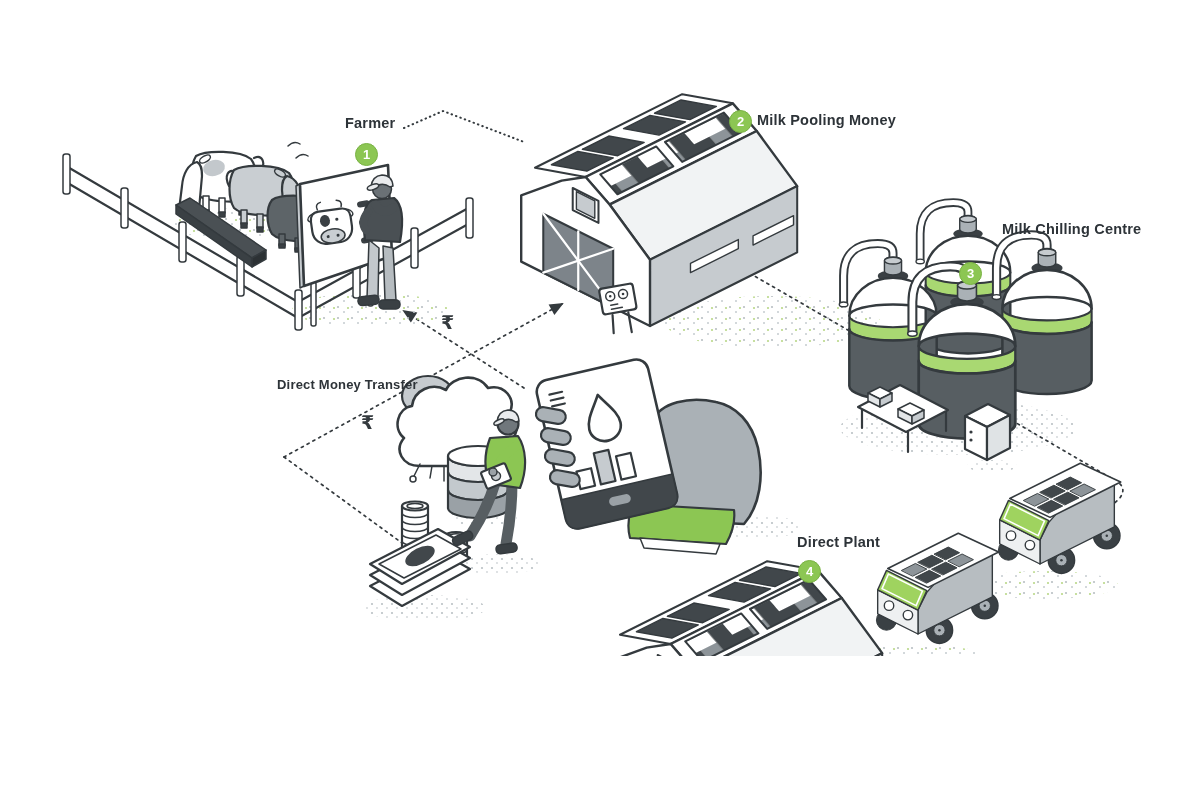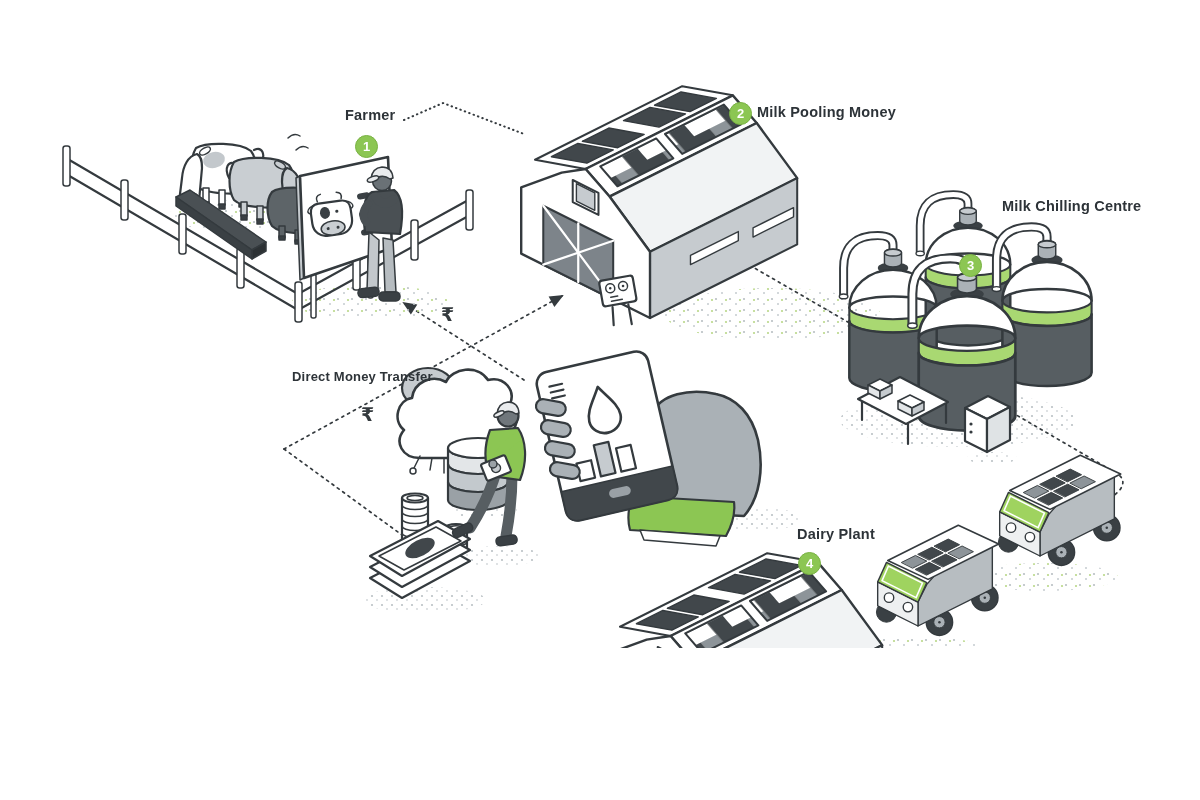"Farmer" #stage { margin-top: none -> 8px }
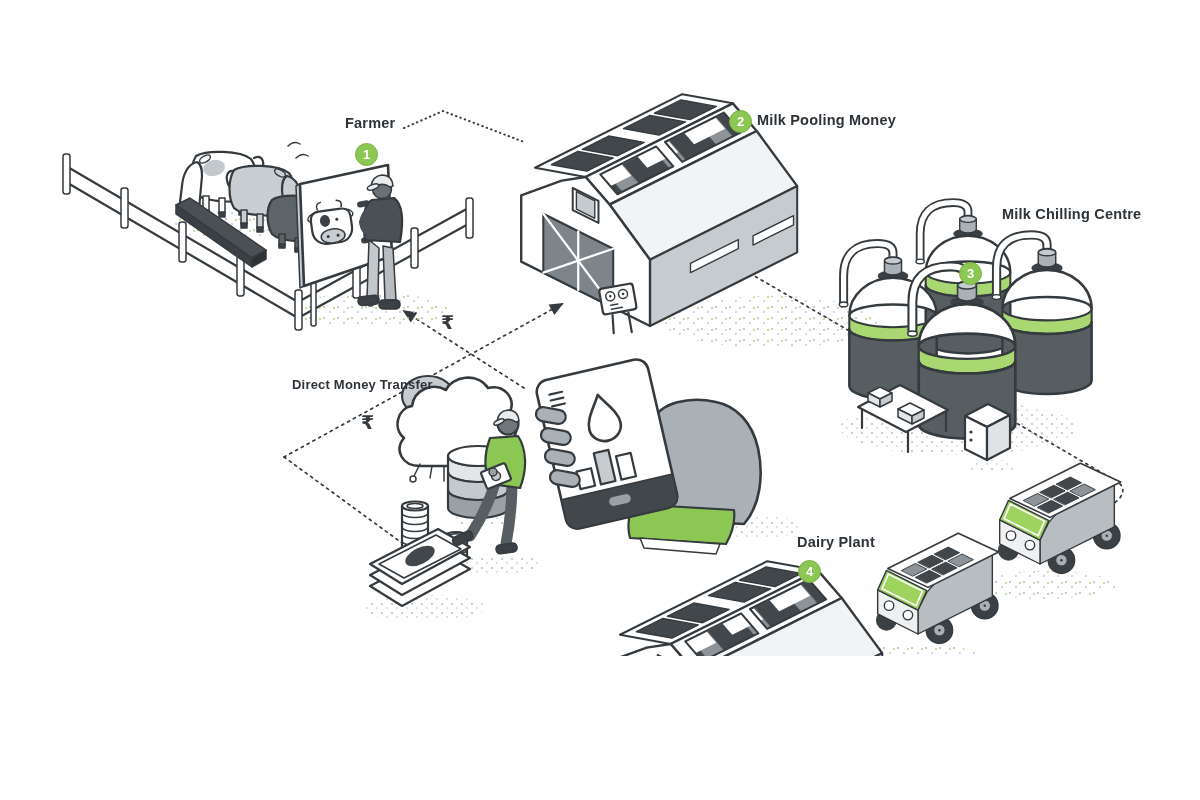"Milk Chilling Centre" div.lbl { top: 198px -> 213px }
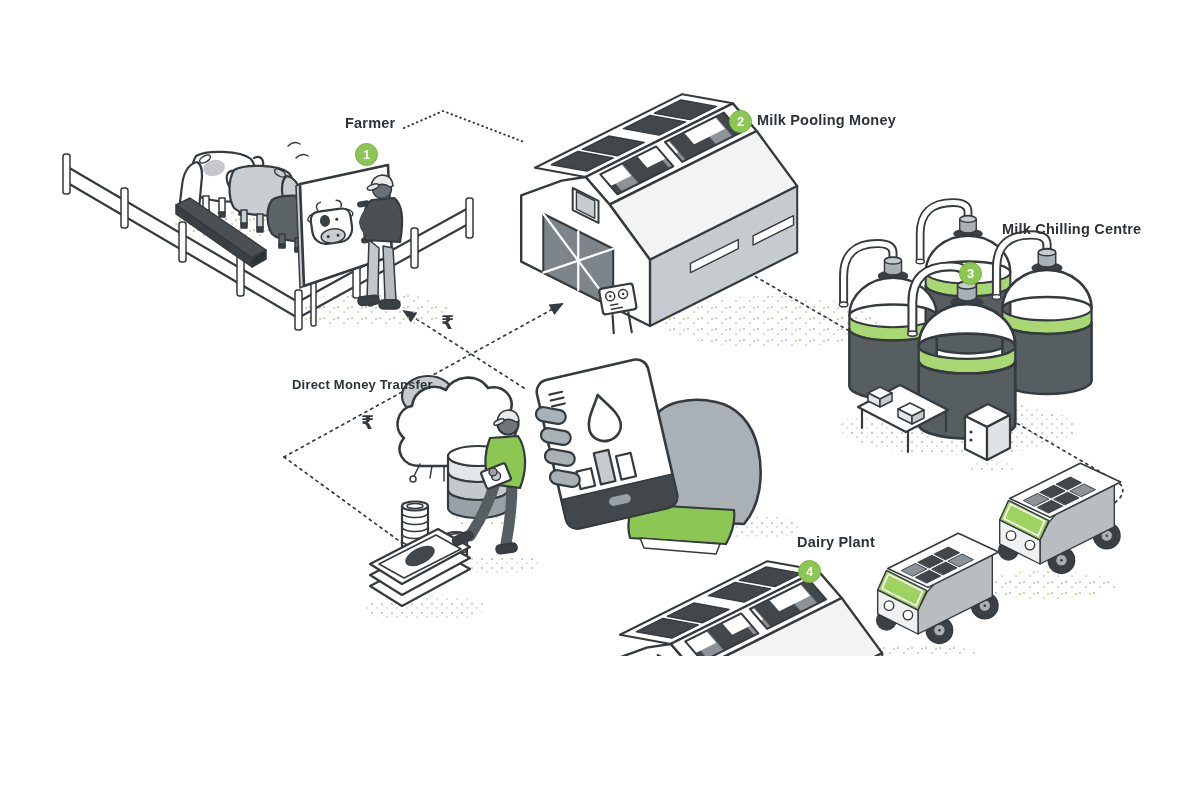"Direct Money Transfer" div.lbl { left: 292px -> 277px }
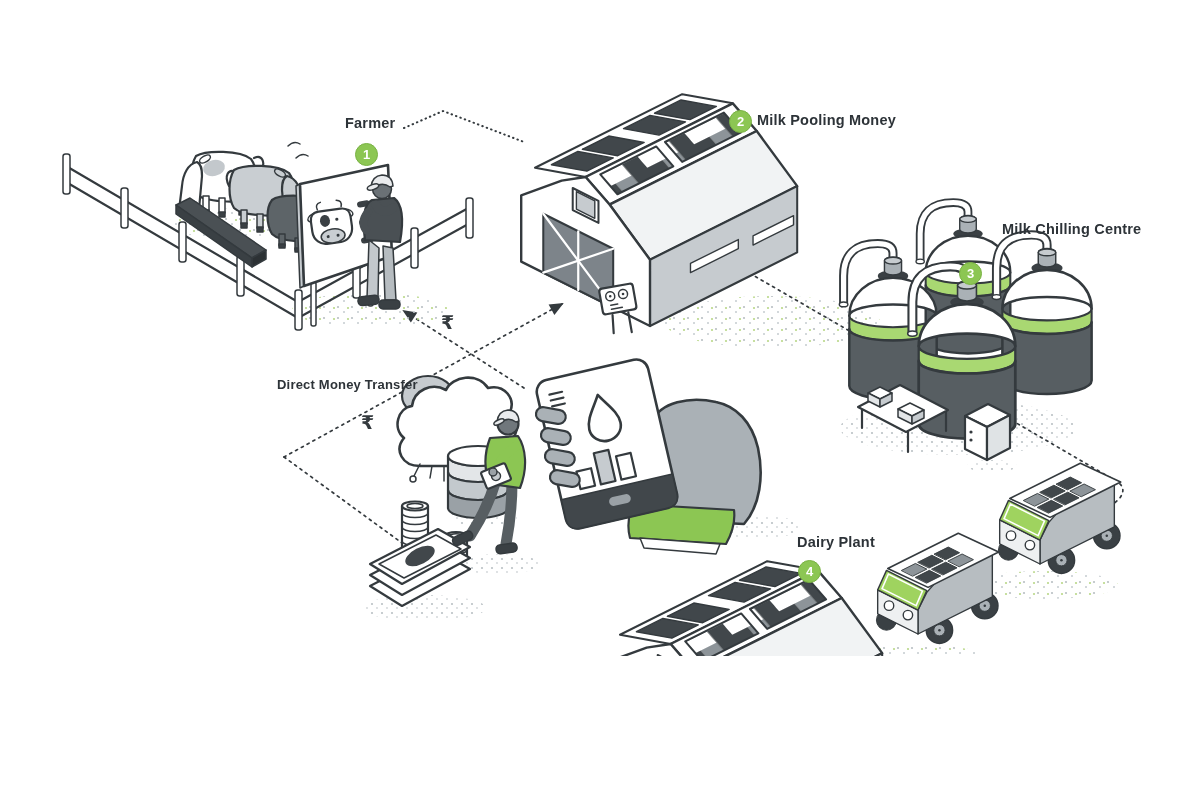"Dairy Plant" div.lbl { text: Dairy -> Direct }
